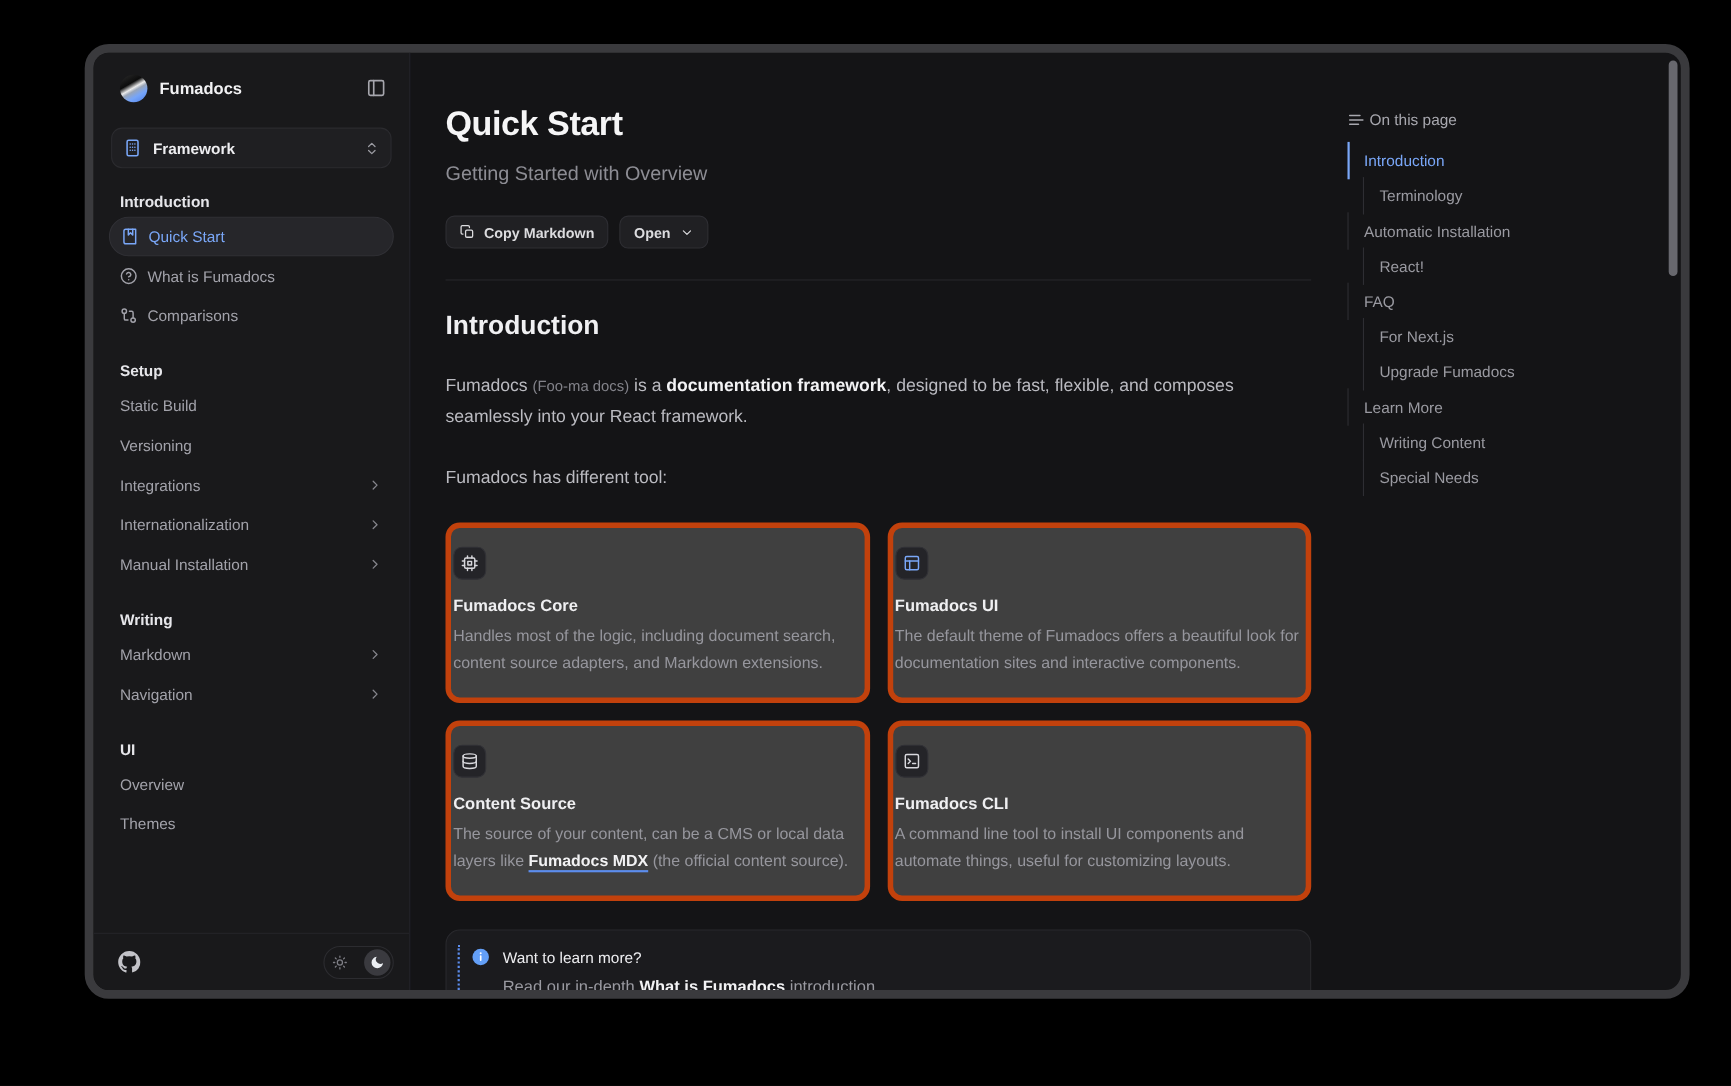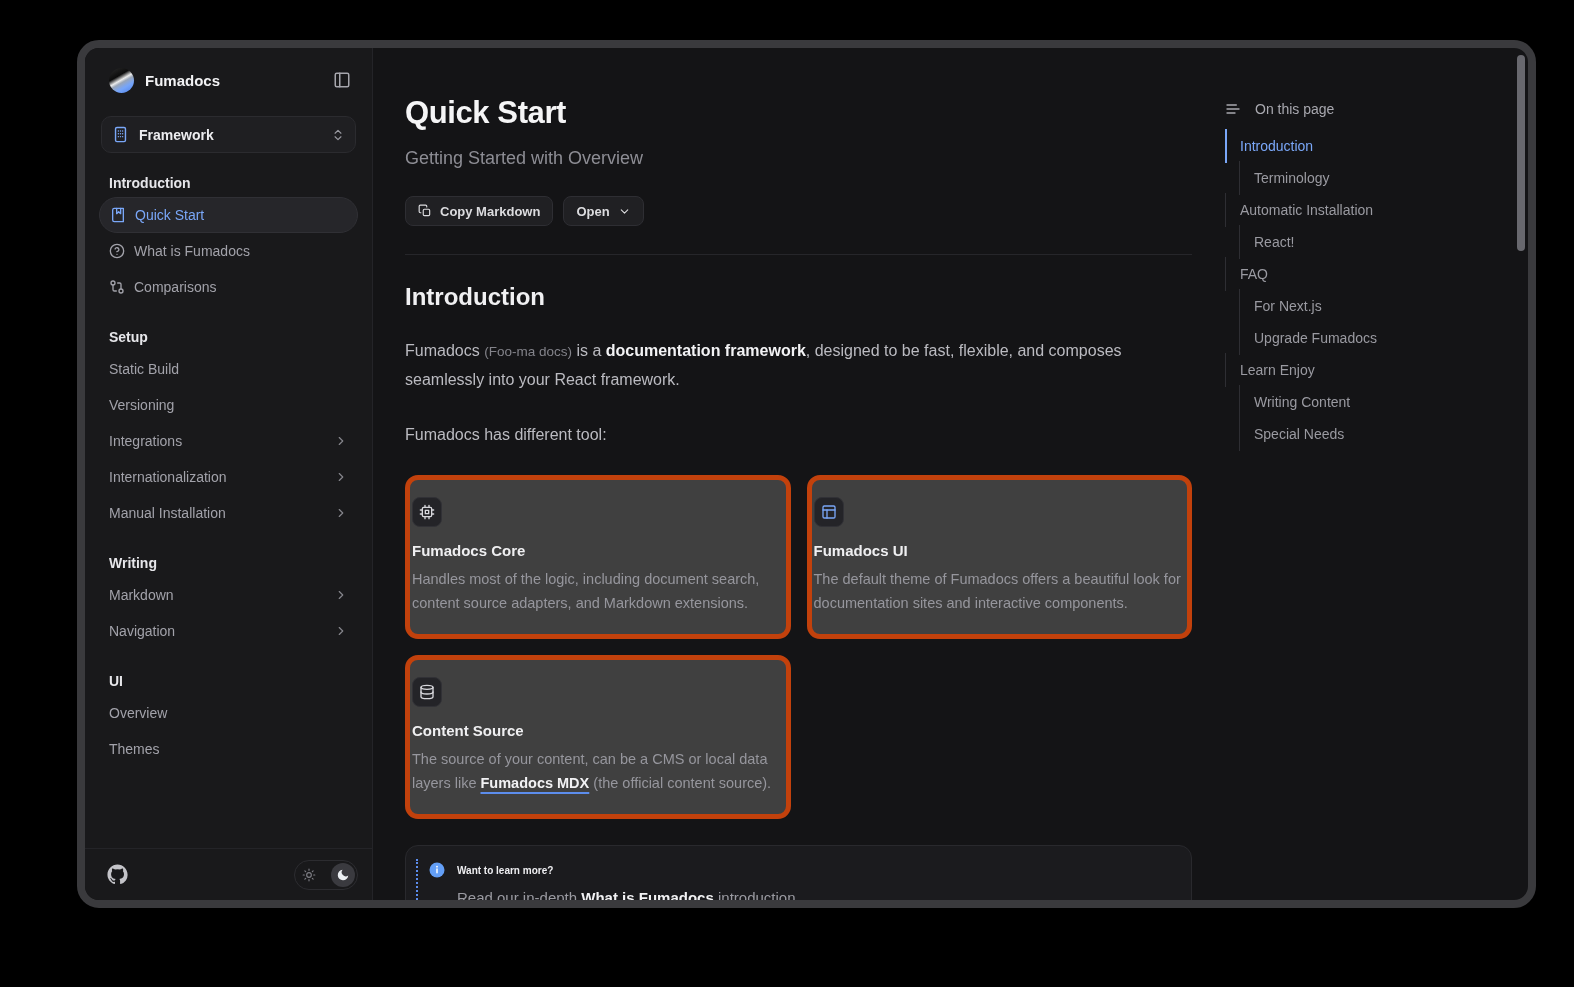"On this page" .toc-head { gap: 14px -> 4px }
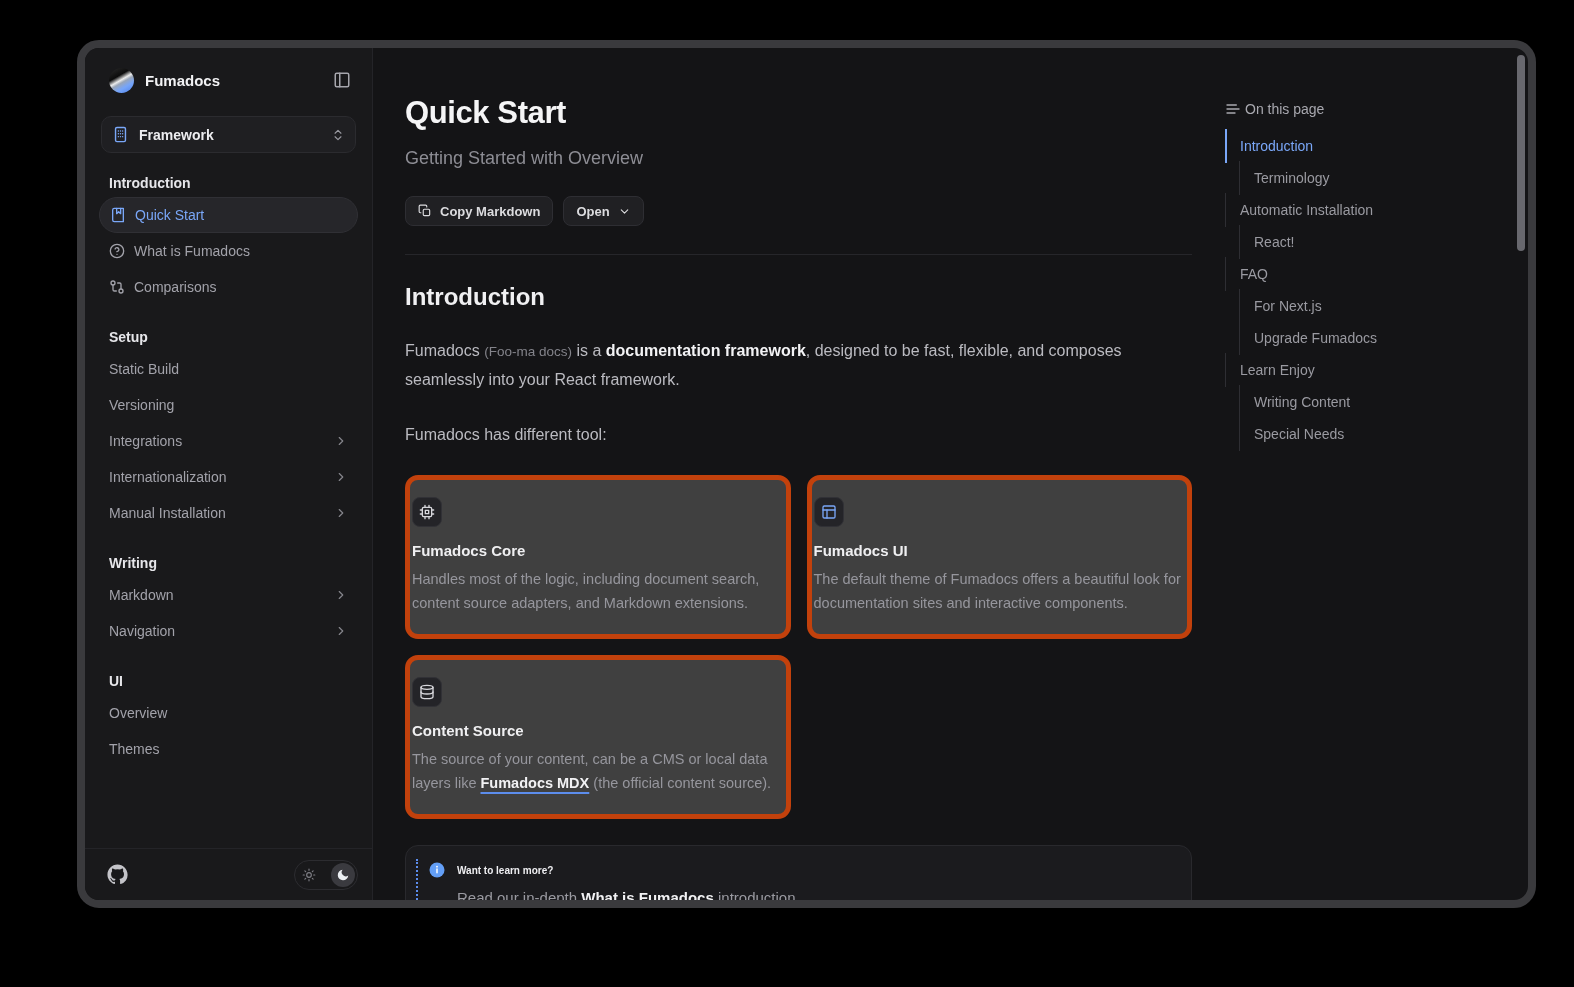"Learn Enjoy" div.toc-item { text: Enjoy -> More }
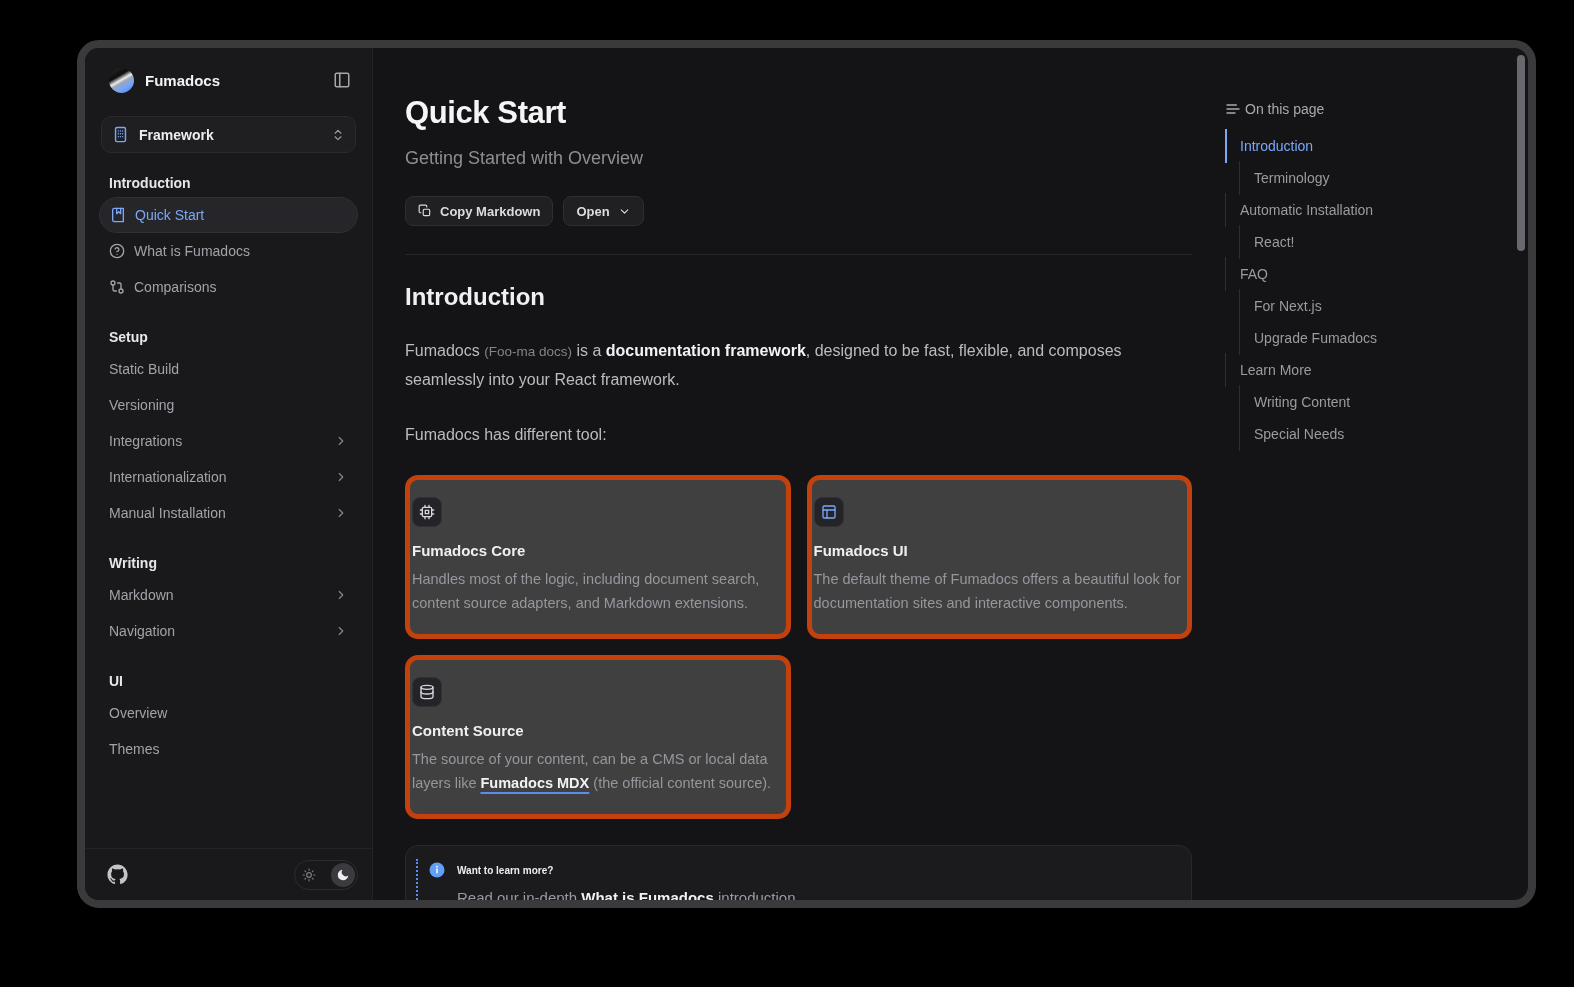"Fumadocs CLI" div.card { html: none -> <div> <div> <svg> <rect></rect> <path></path> <path></path> </svg> </div> <h3>Fumadocs CLI</h3> <p>A command line tool to install UI components and automate things, useful for customizing layouts.</p> </div> }
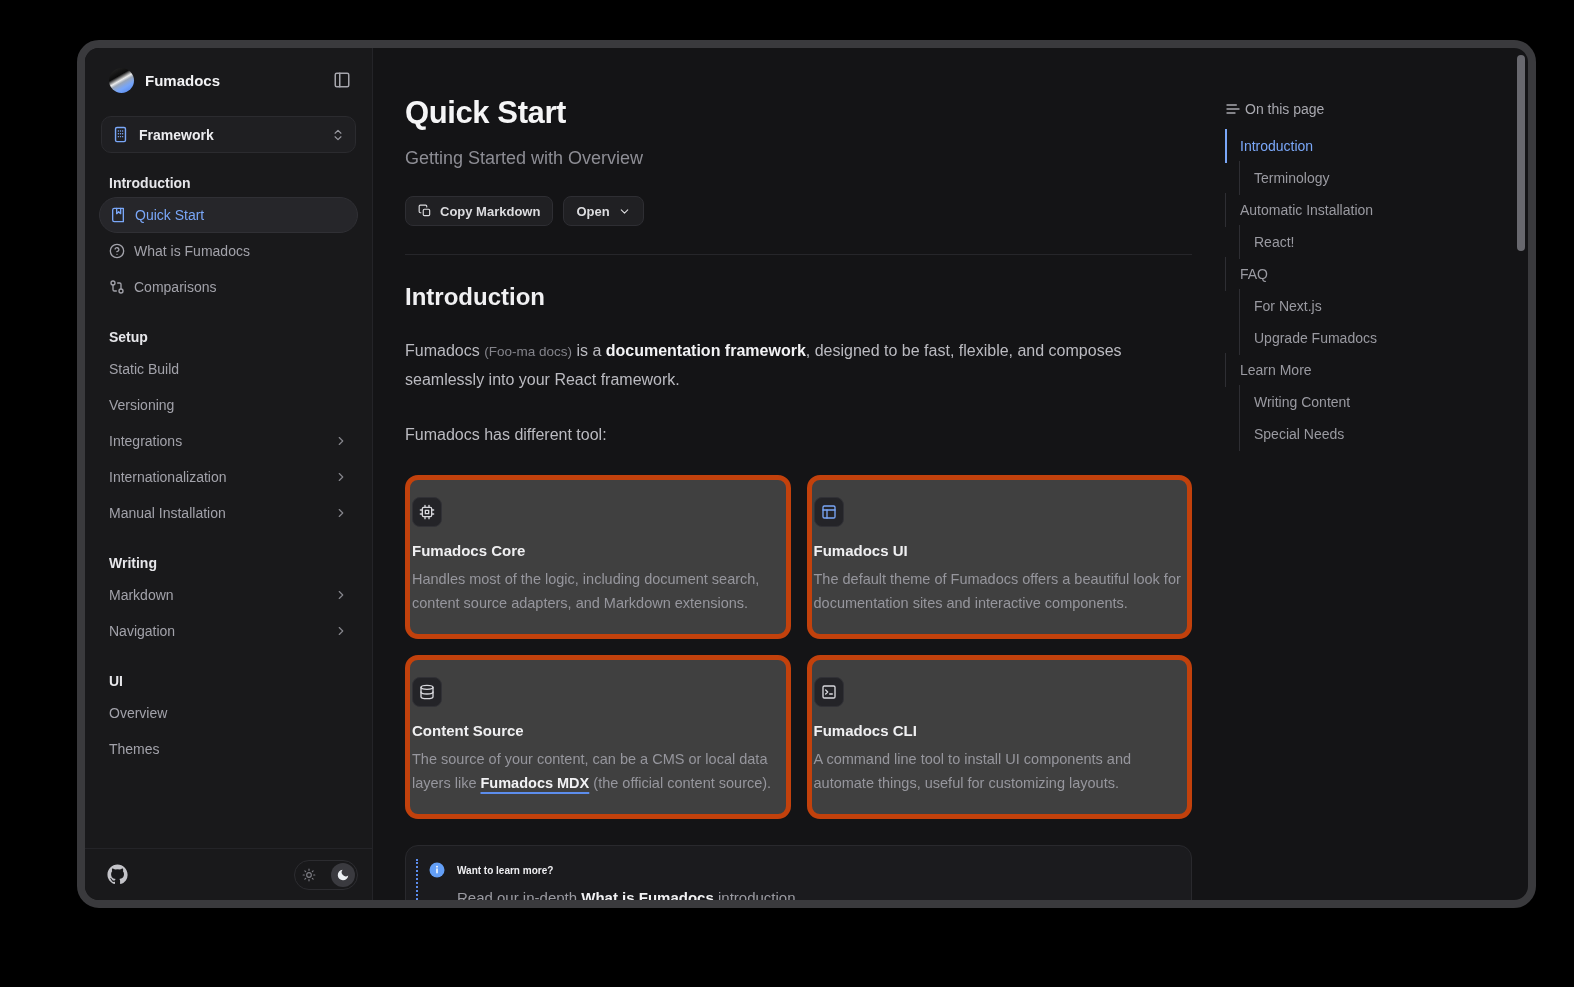"Want to learn more?" .callout-title { font-size: 10px -> 14px; font-weight: 700 -> 400 }
